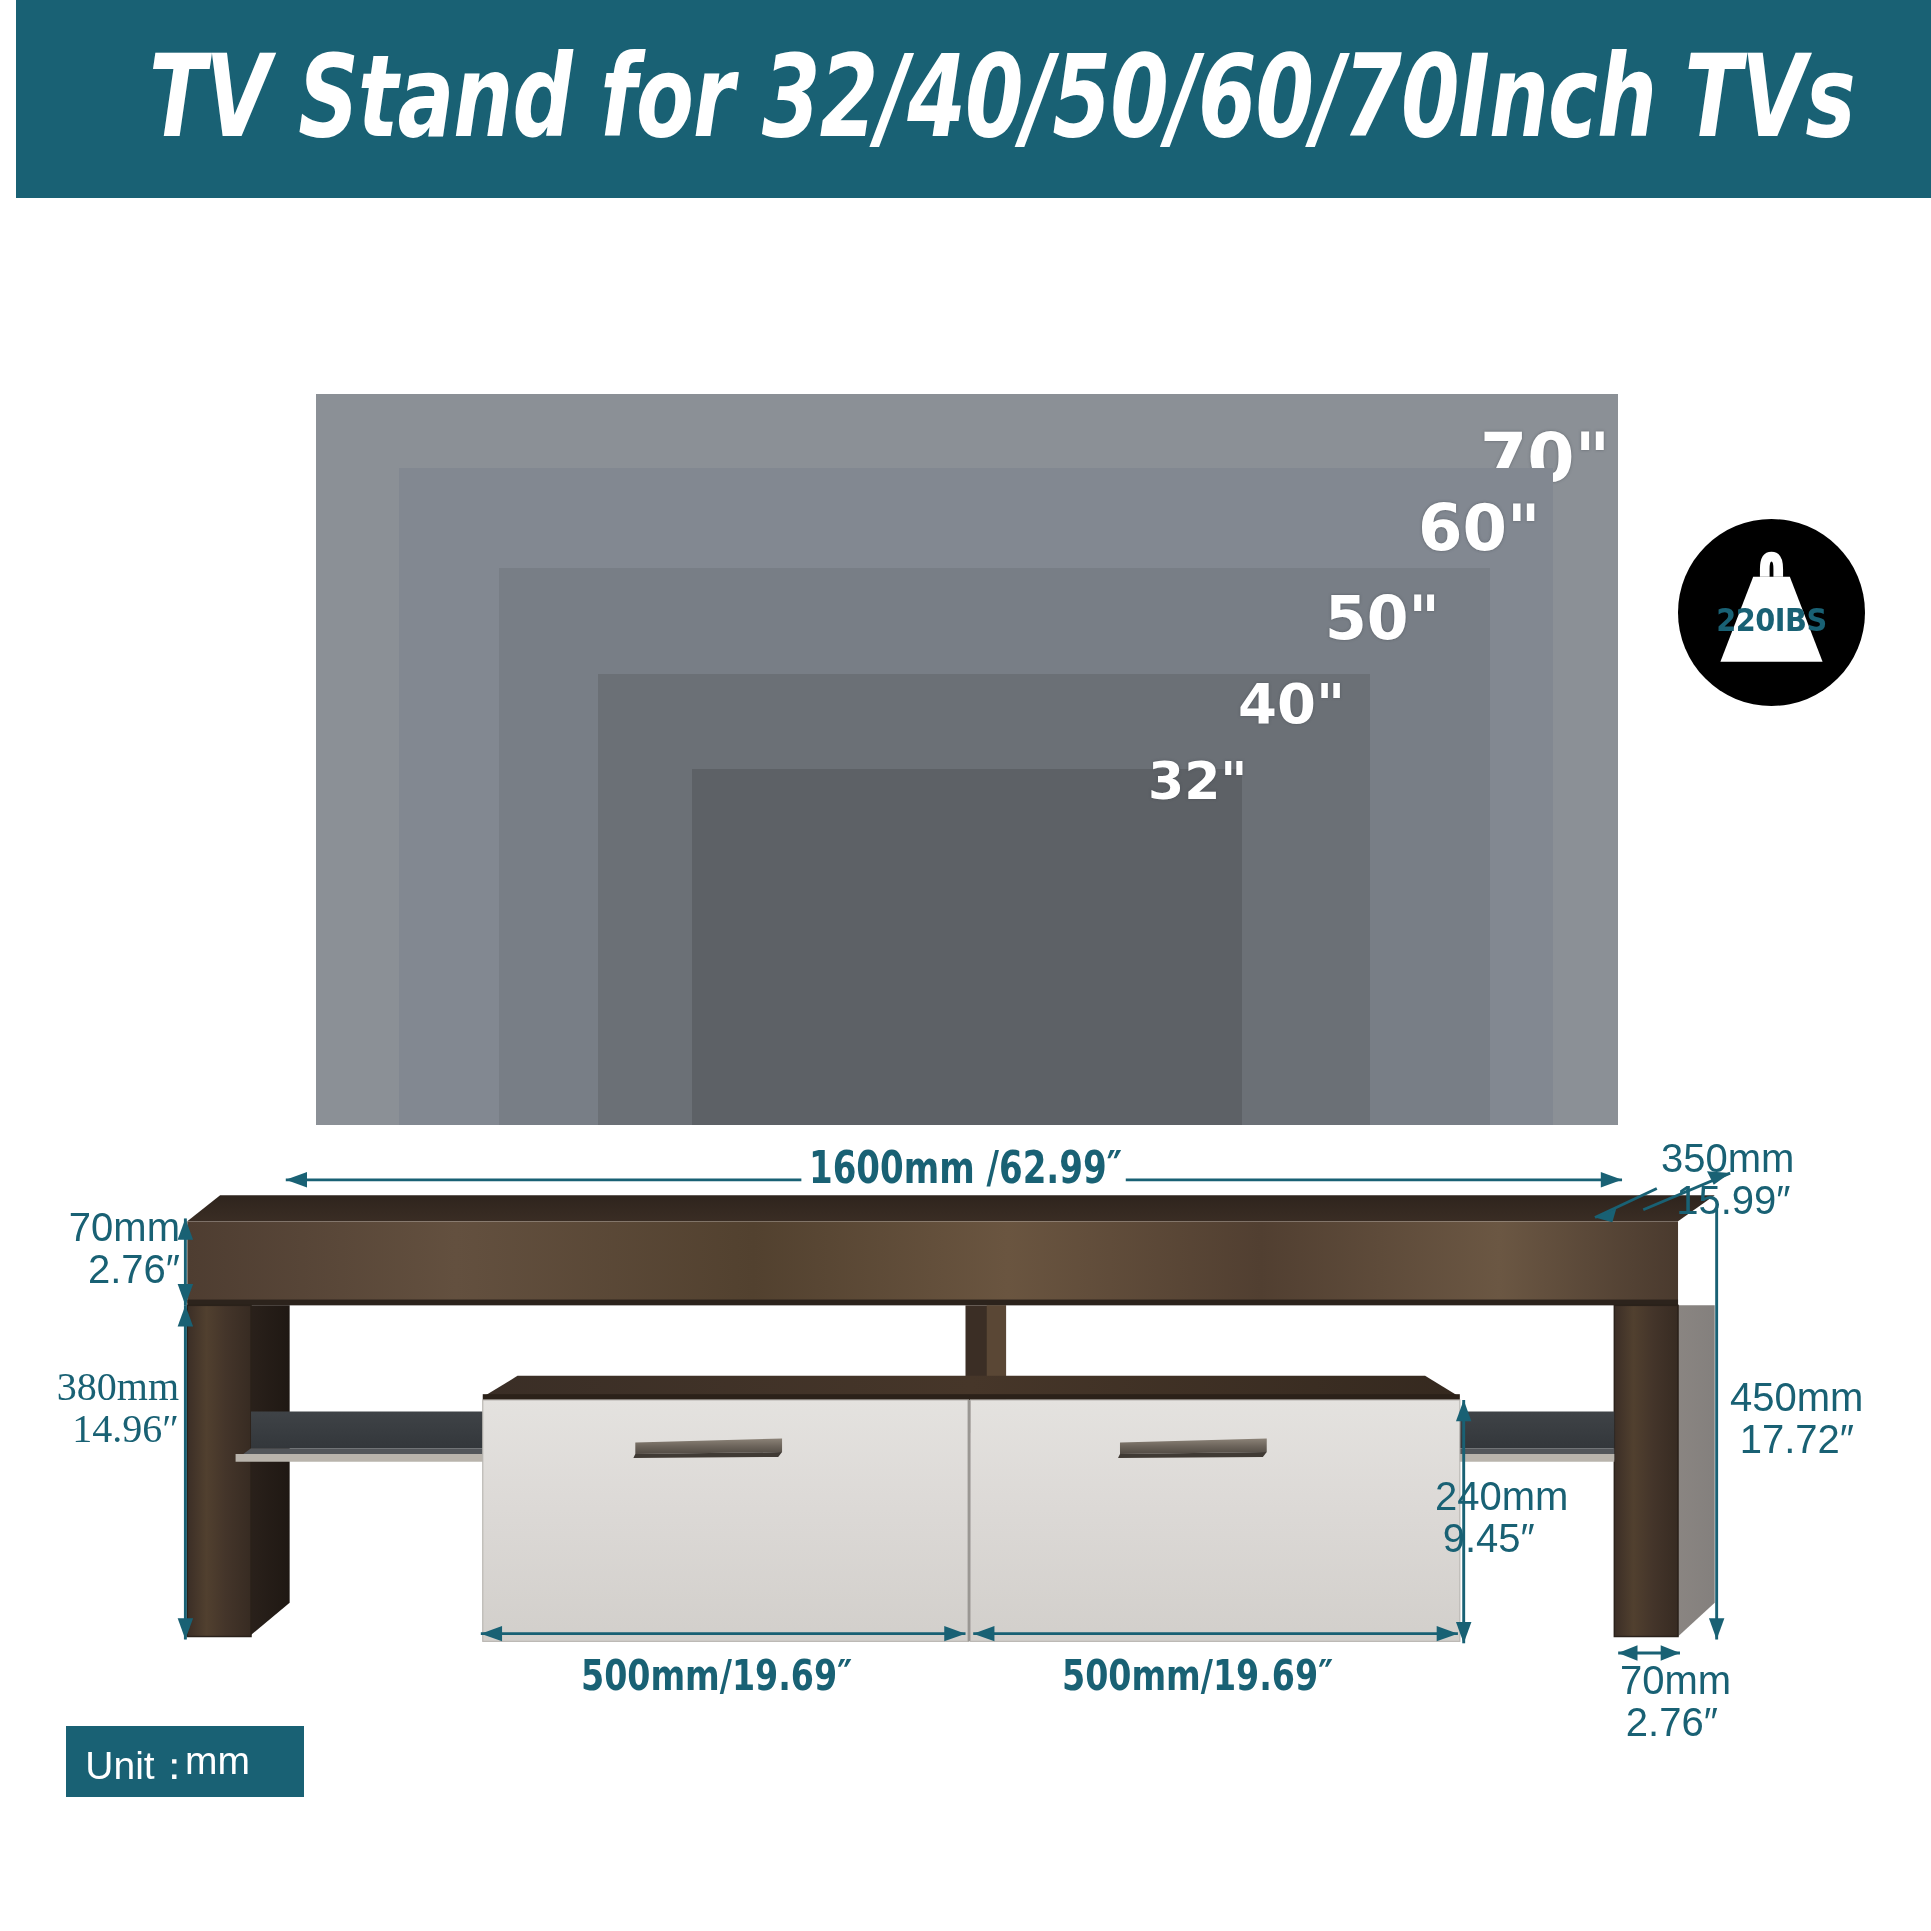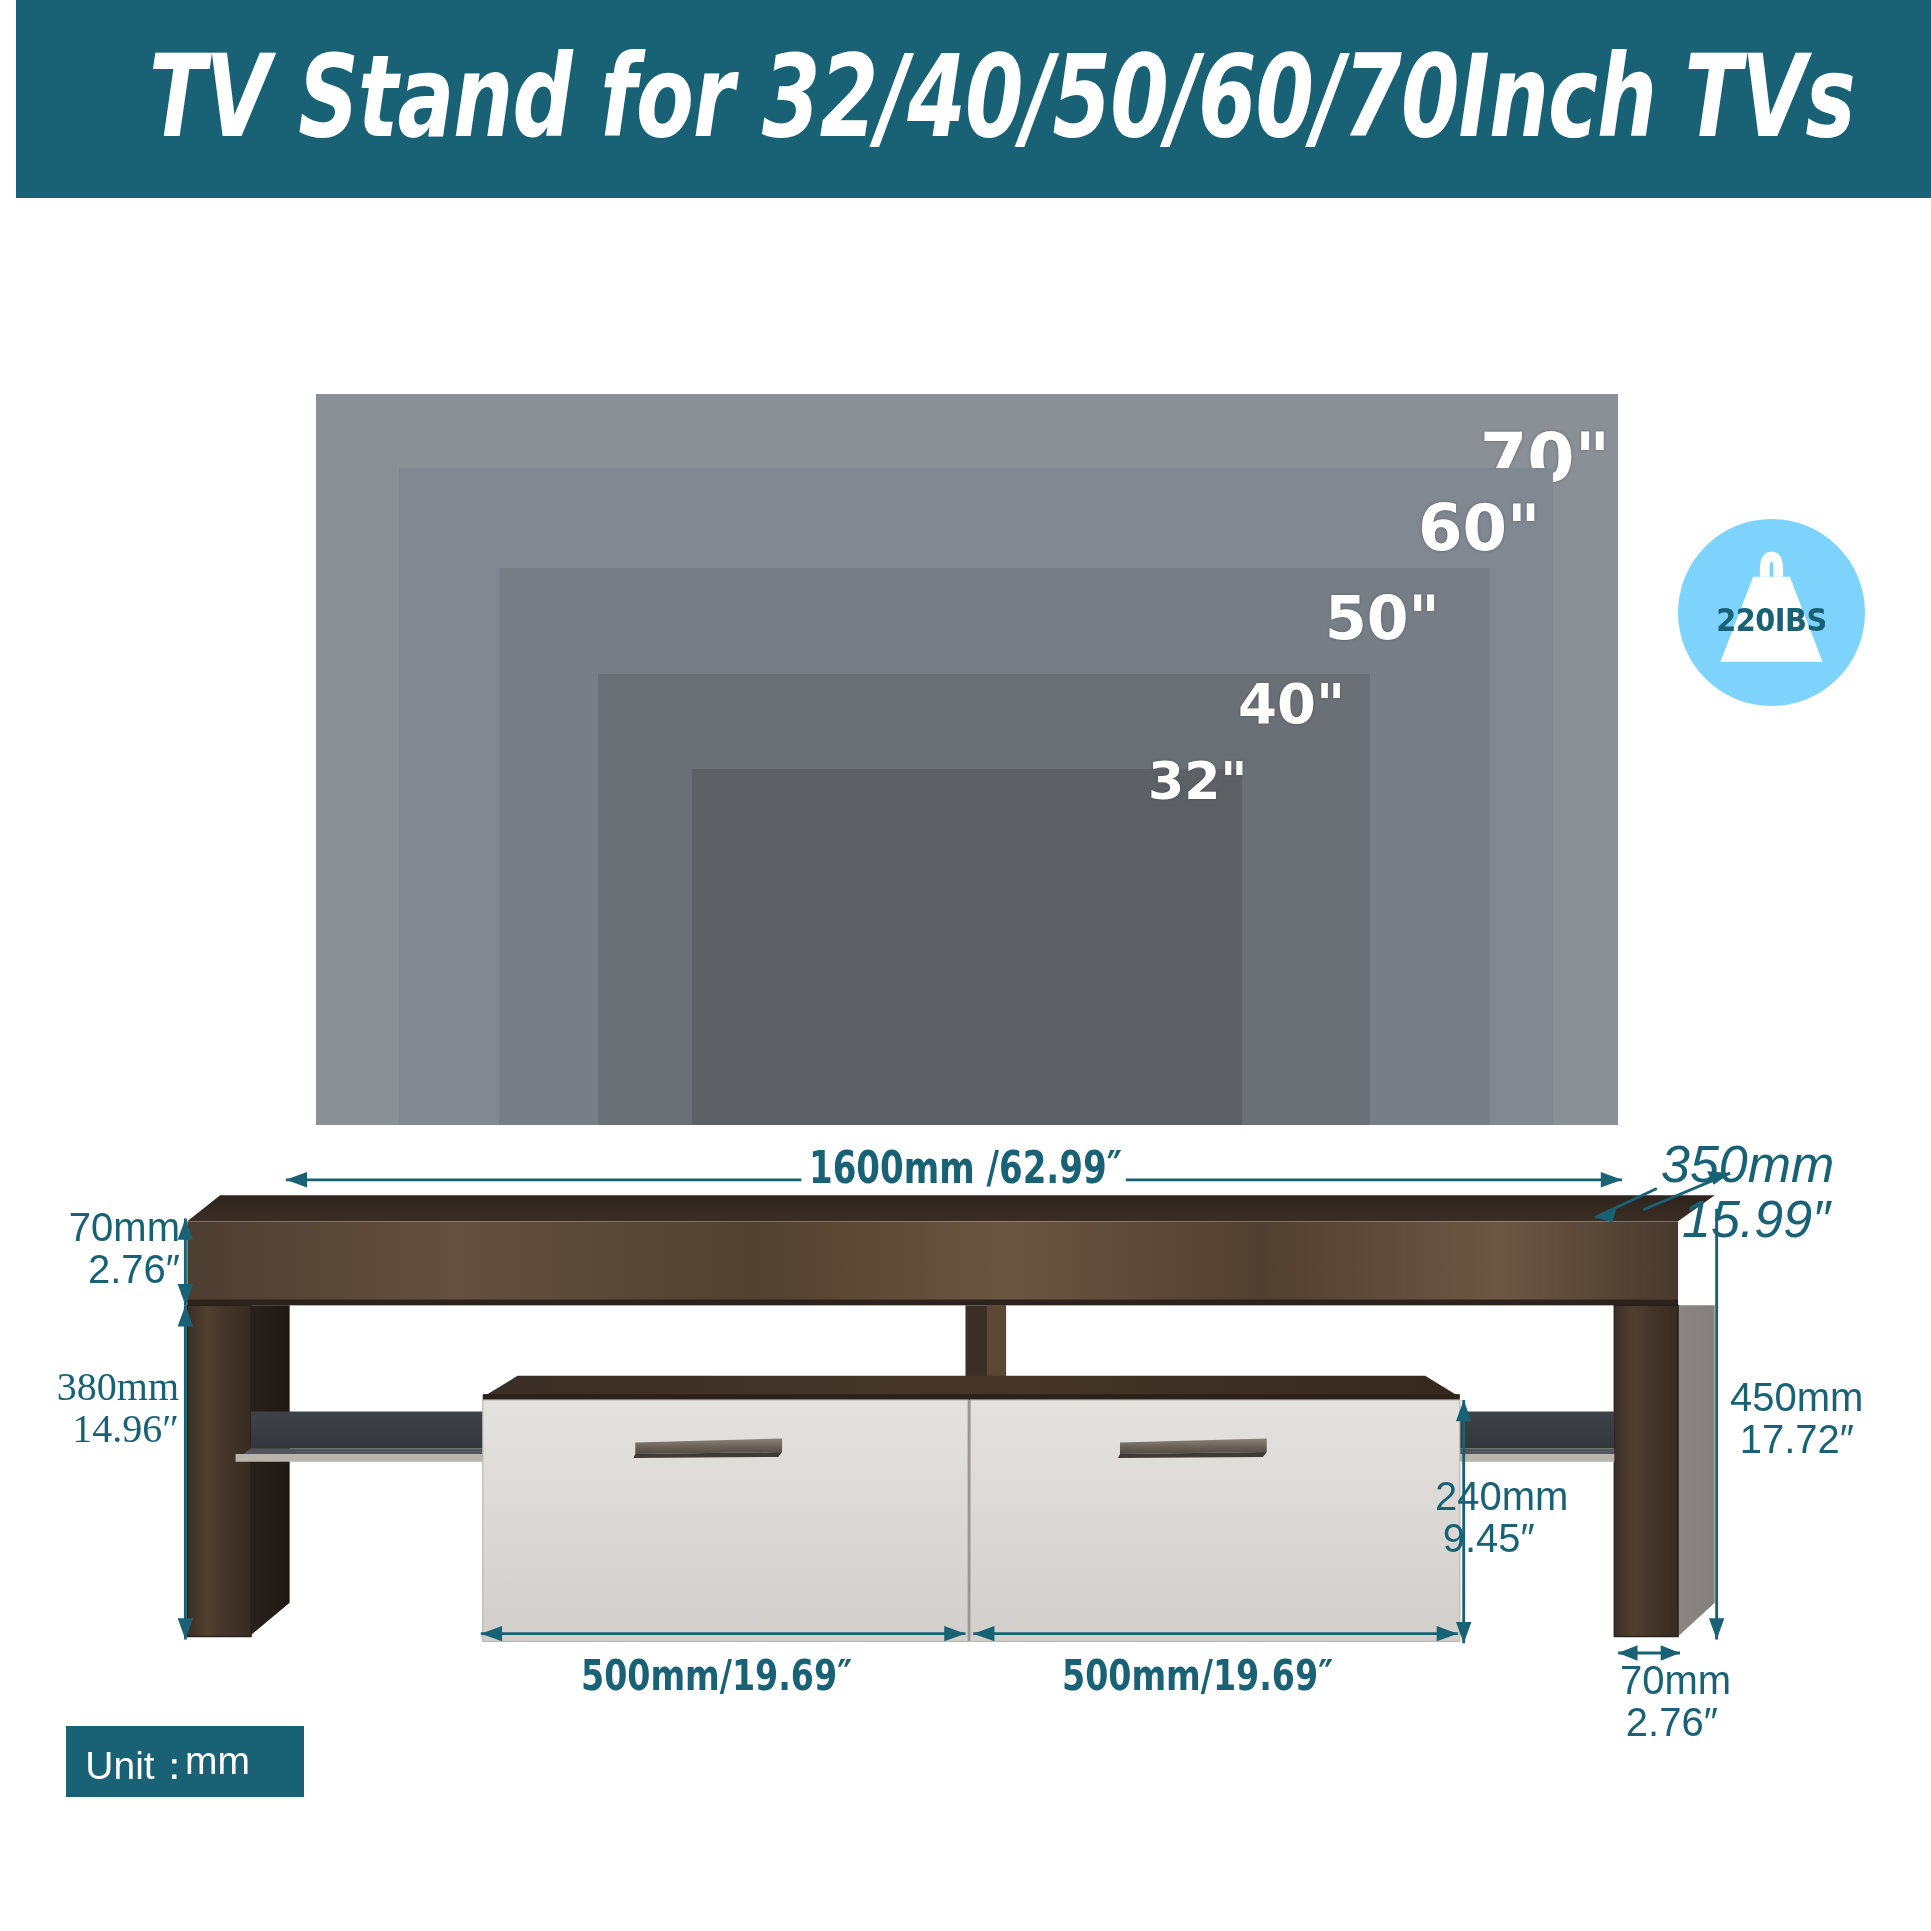"220IBS" #weight-badge { background: #7dd3fc -> #000000 }
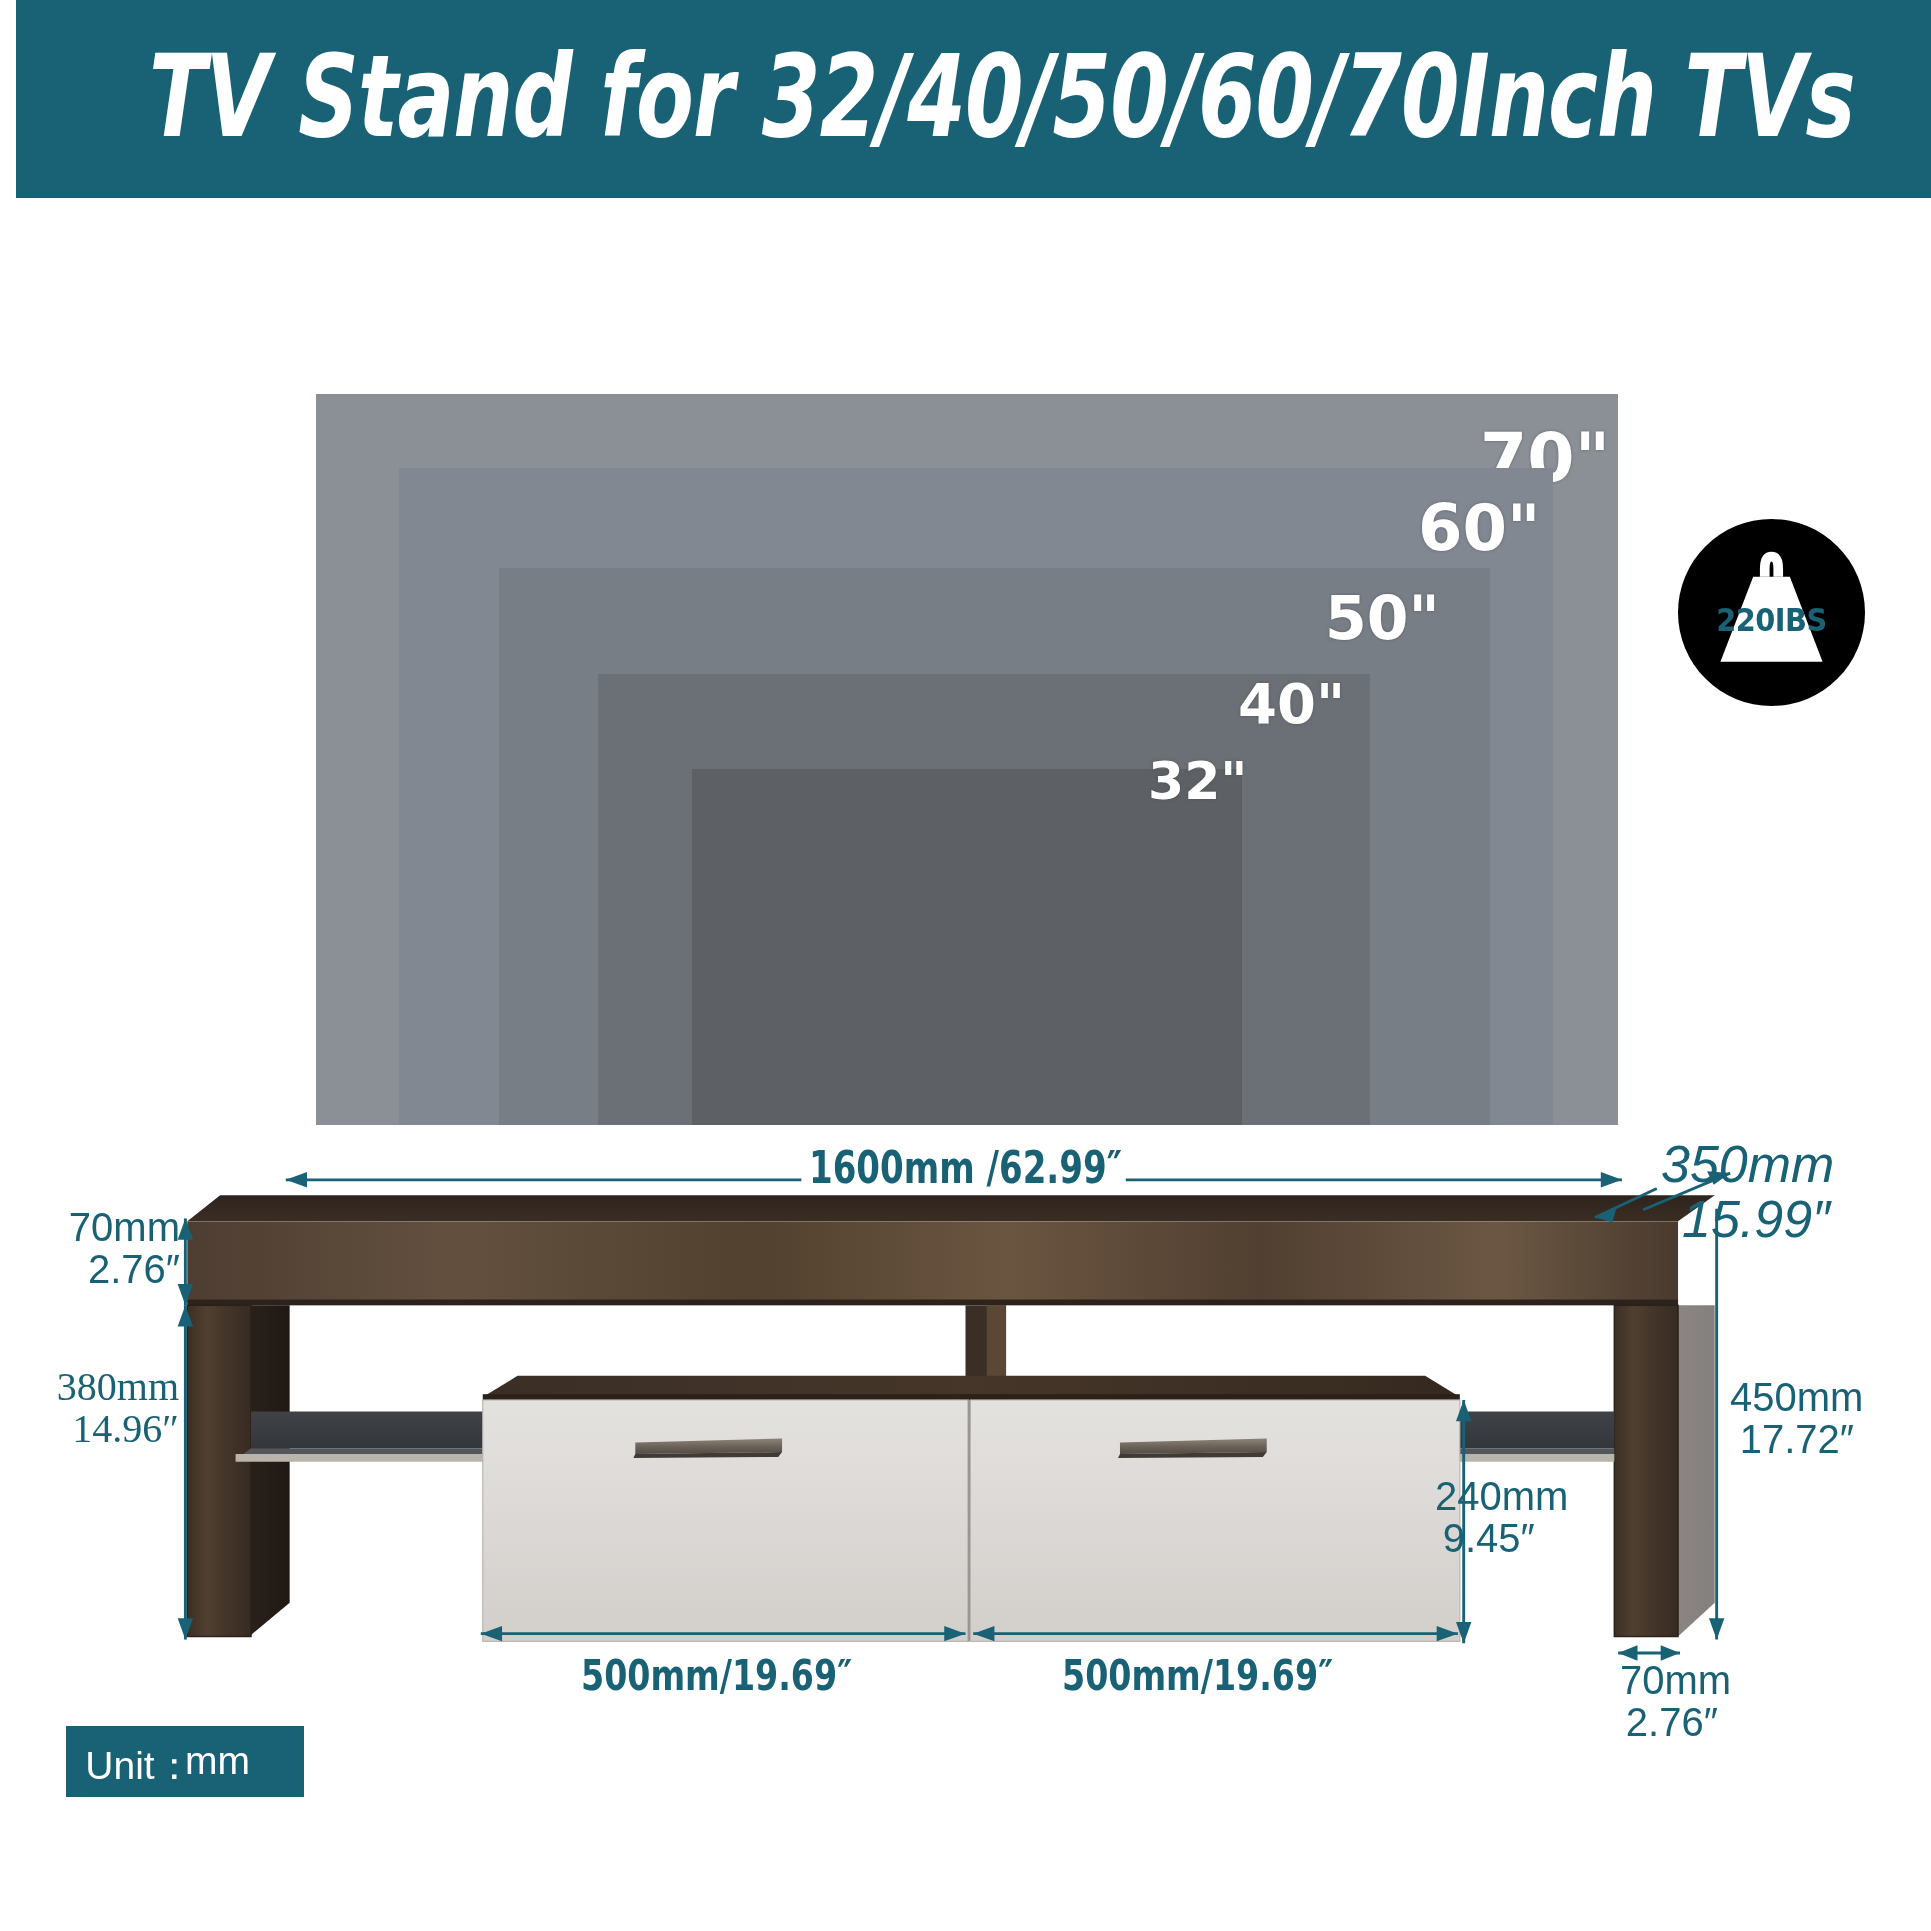"350mm" div.dim { font-size: 52px -> 40px; font-style: italic -> none }
